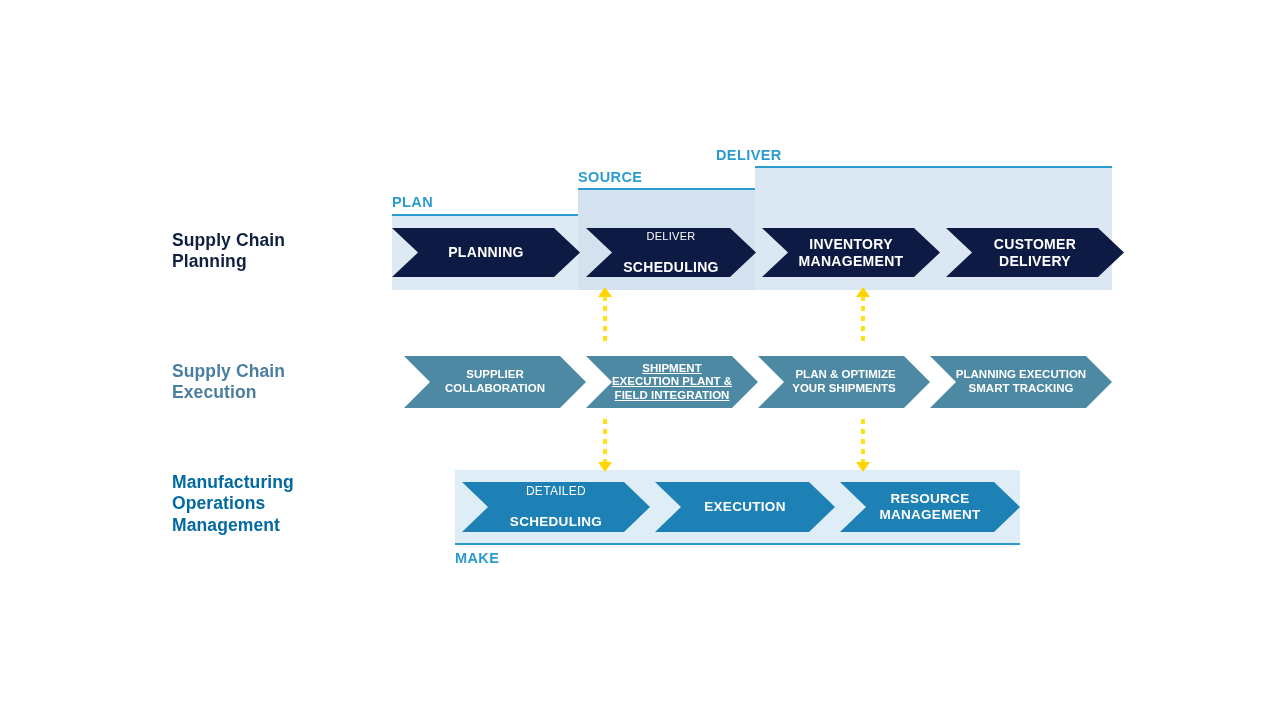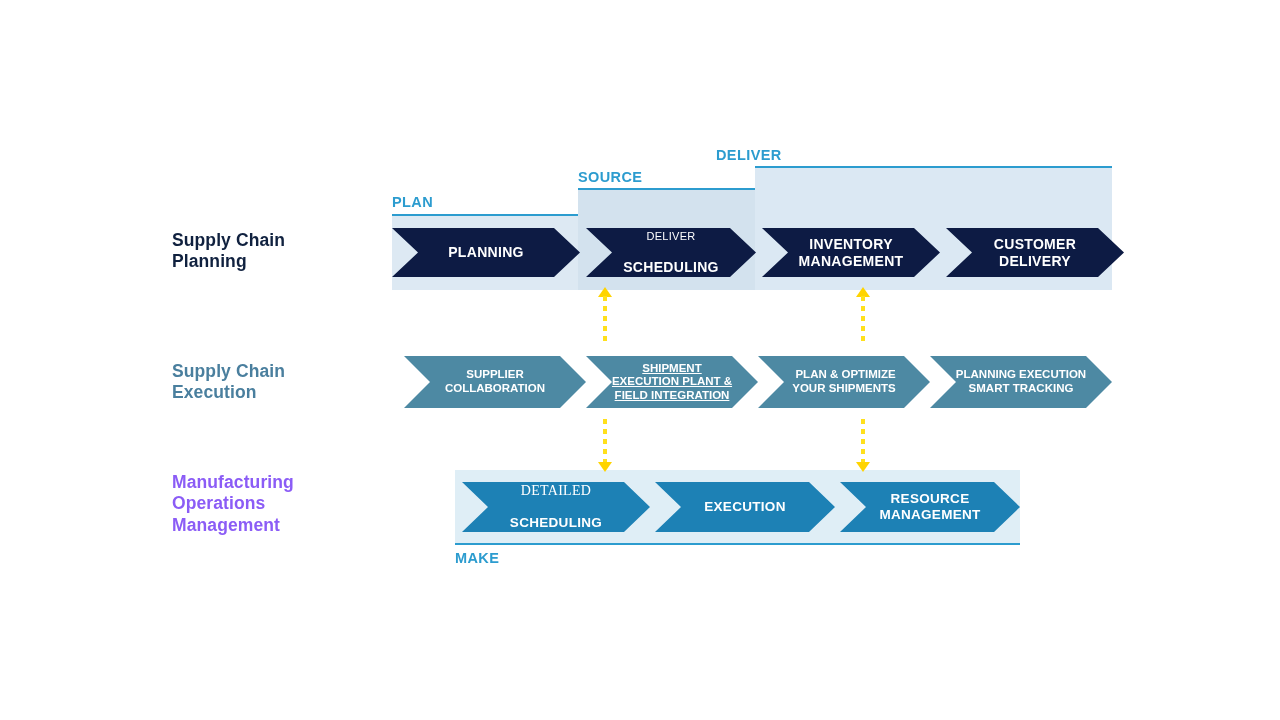"Manufacturing" .row-title.light { color: #8b5cf6 -> #0369a1 }
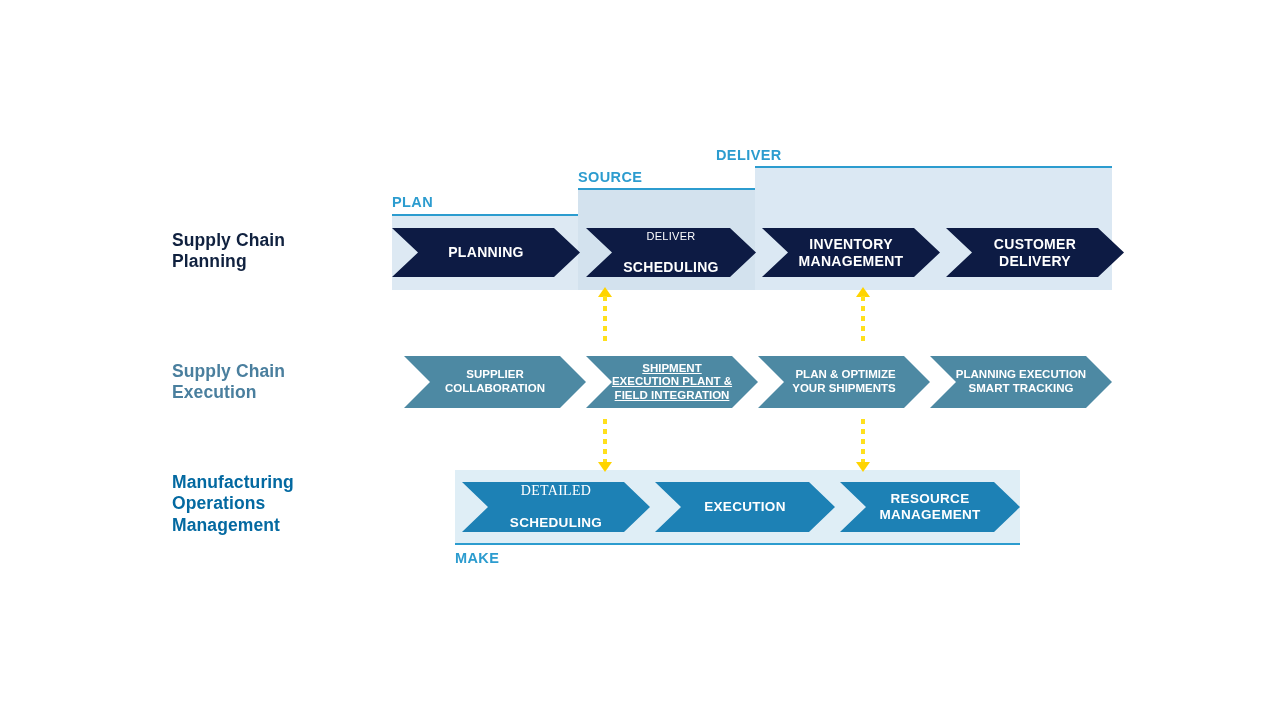"DETAILED" .r3 .chev .sub { font-family: Liberation Serif, serif -> none; font-size: 14px -> 12px }
